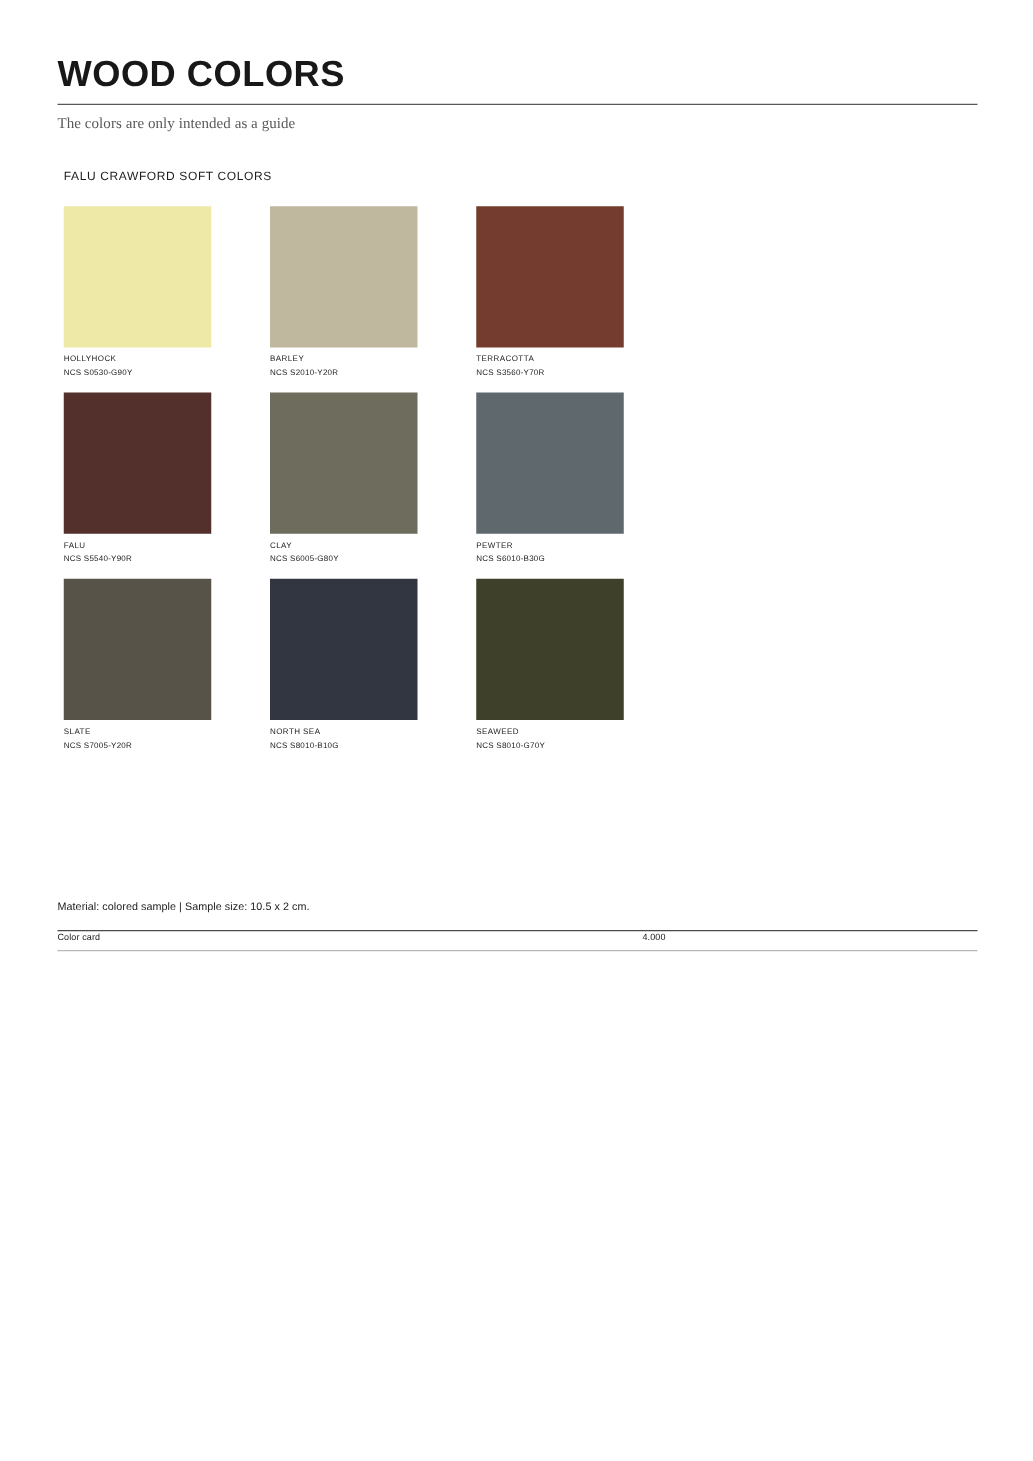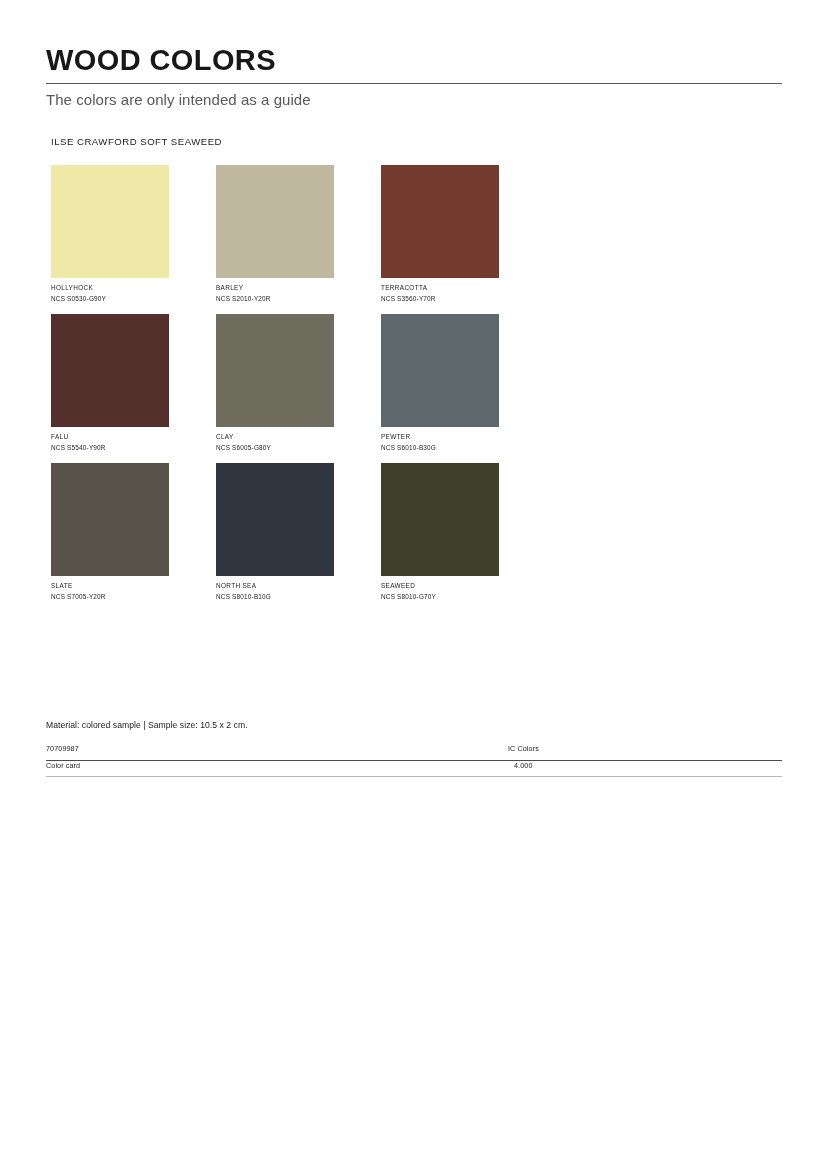"The colors are only intended" .subtitle { font-family: none -> Liberation Serif, serif; font-size: 15px -> 12px }
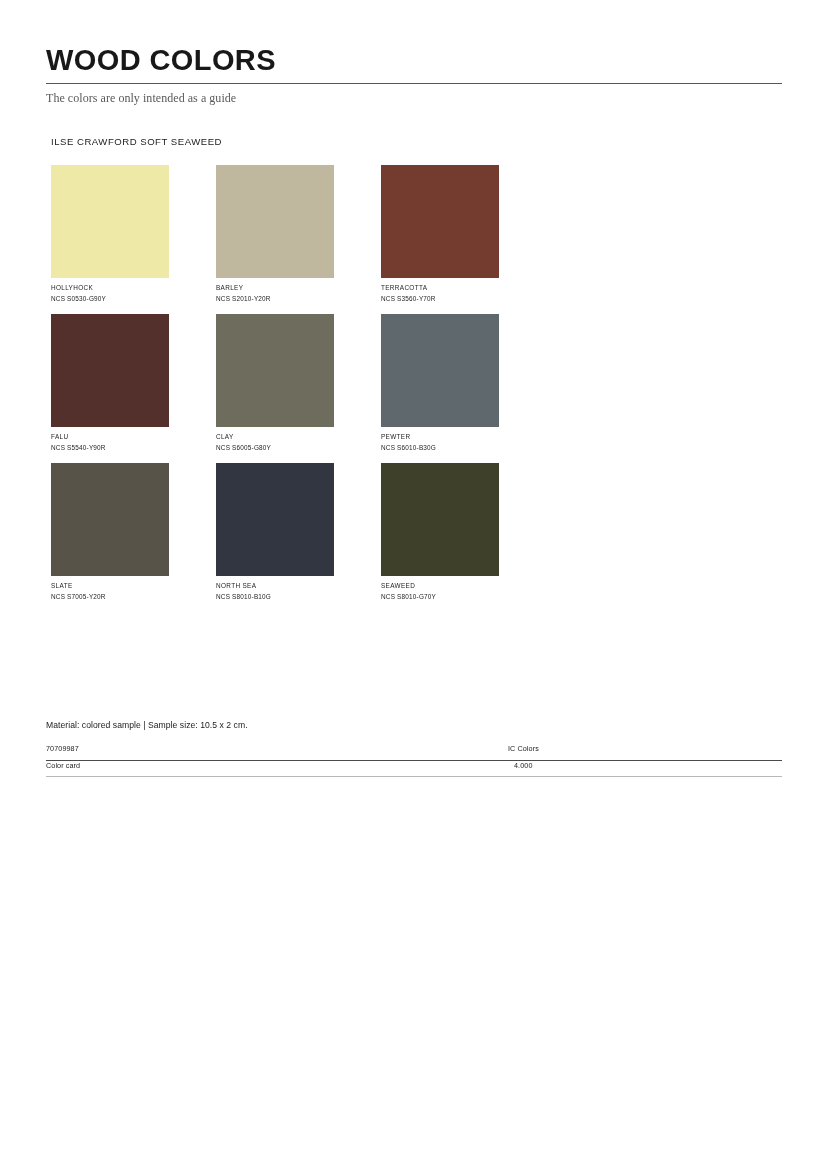"ILSE CRAWFORD SOFT SEAWEED" div.section-heading { text: ILSE CRAWFORD SOFT SEAWEED -> FALU CRAWFORD SOFT COLORS }
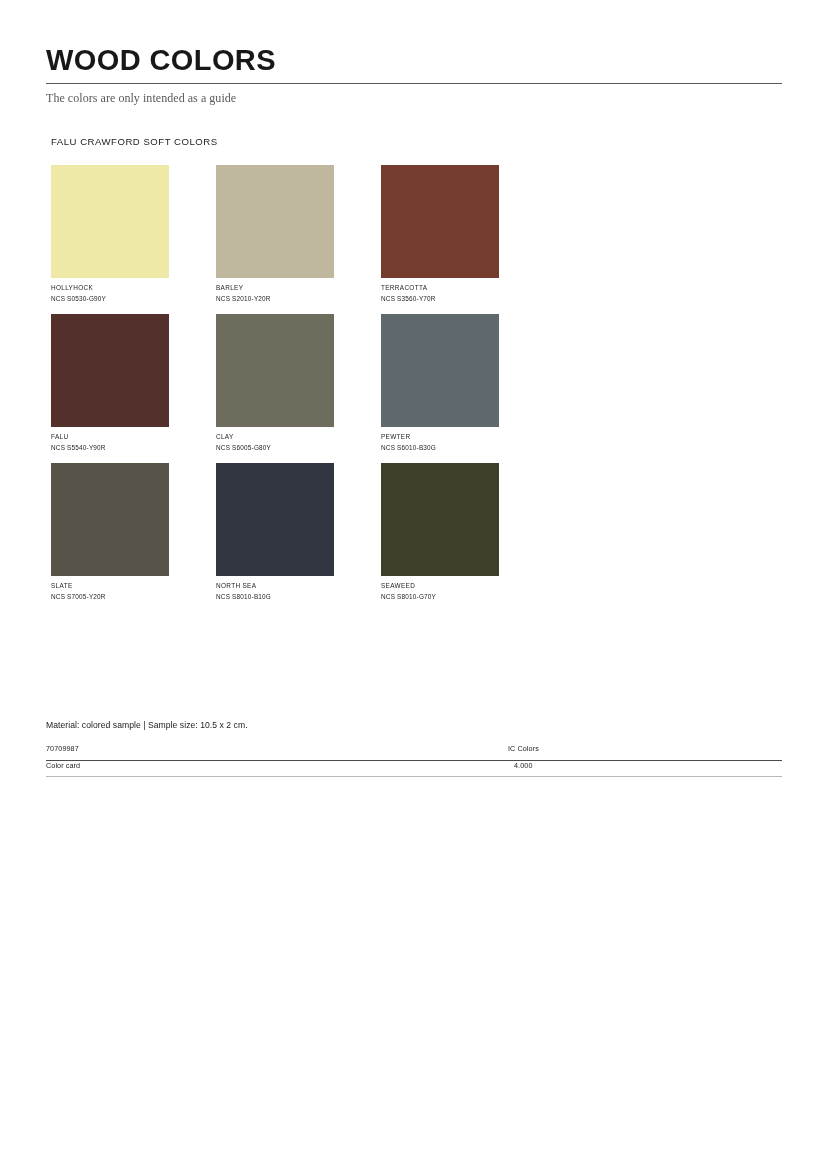"70709987" div.pt-row { html: <div> <span>70709987</span> <span>IC Colors</span> </div> -> none }
